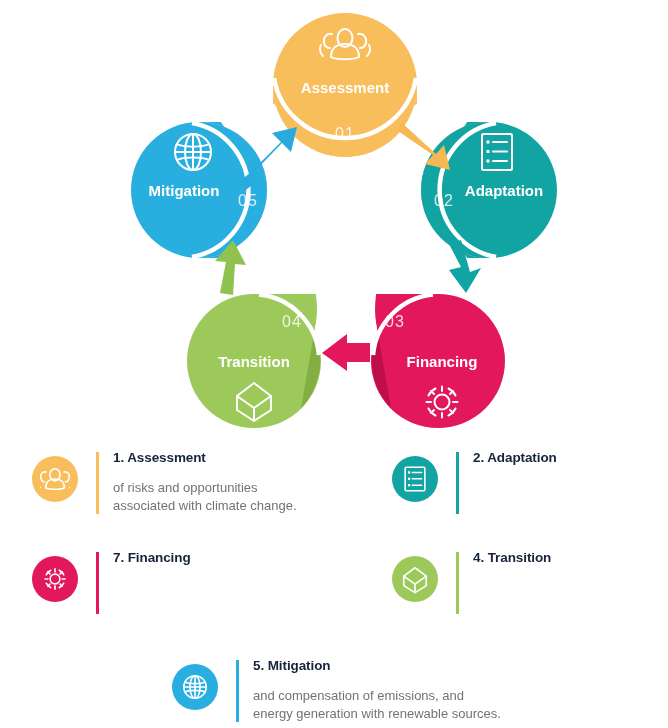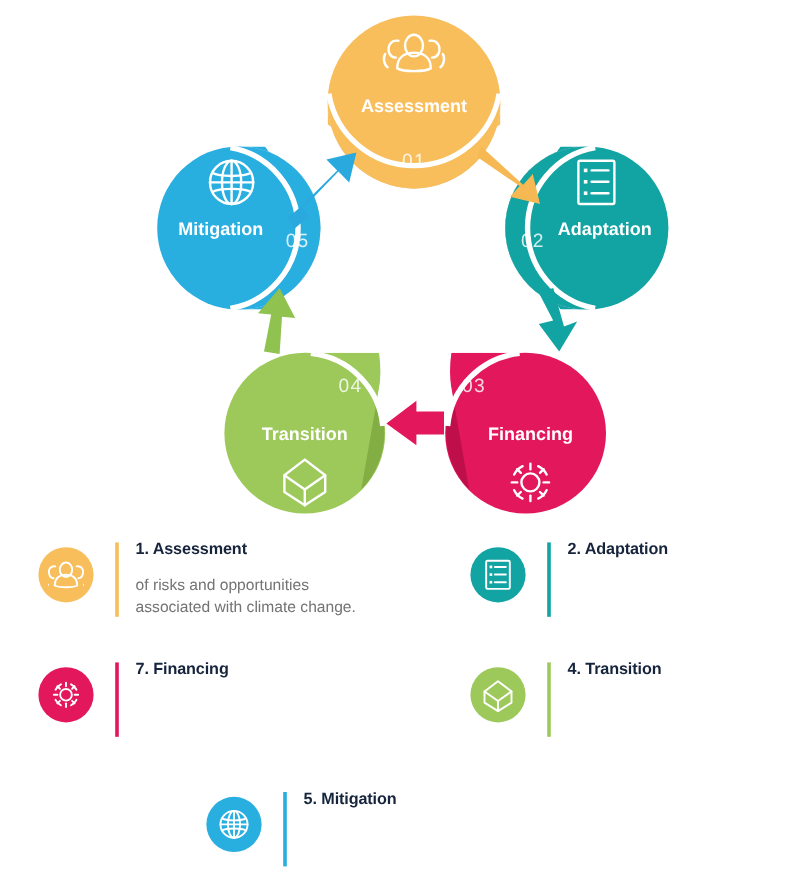"and compensation of emissions, and" div.li-desc { html: none -> <div>and compensation of emissions, and energy generation with renewable sources.</div> }
